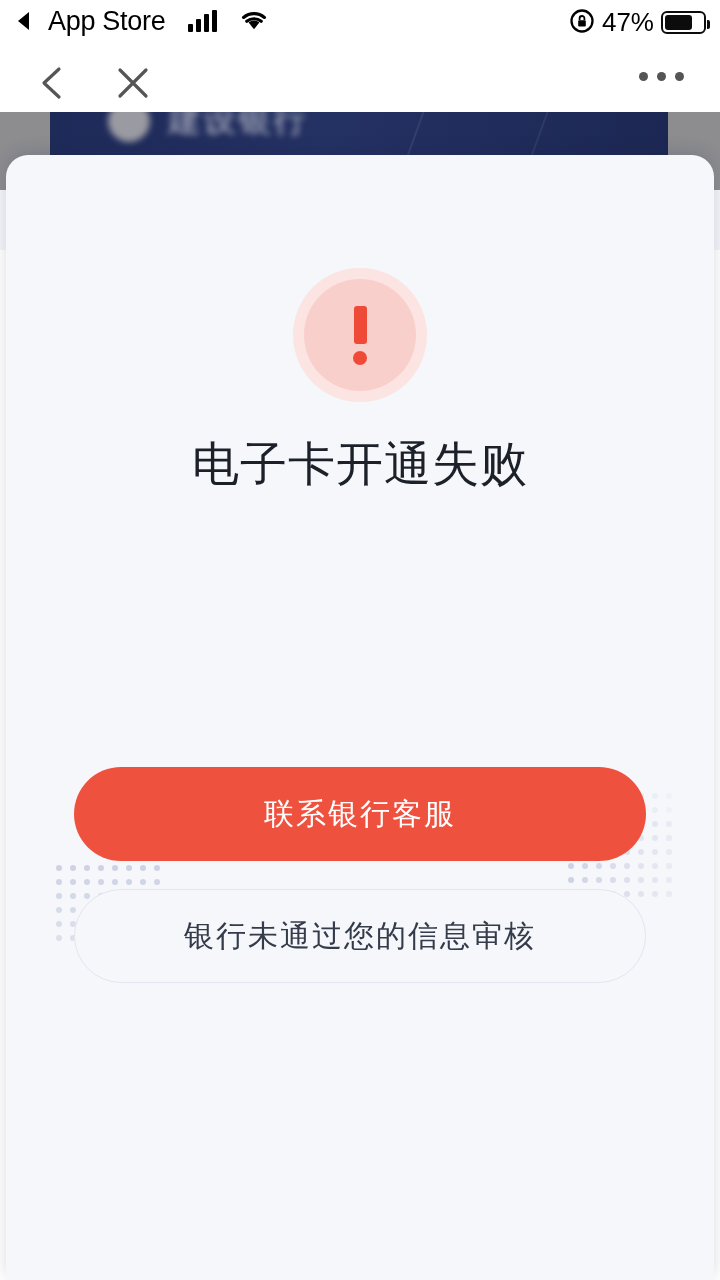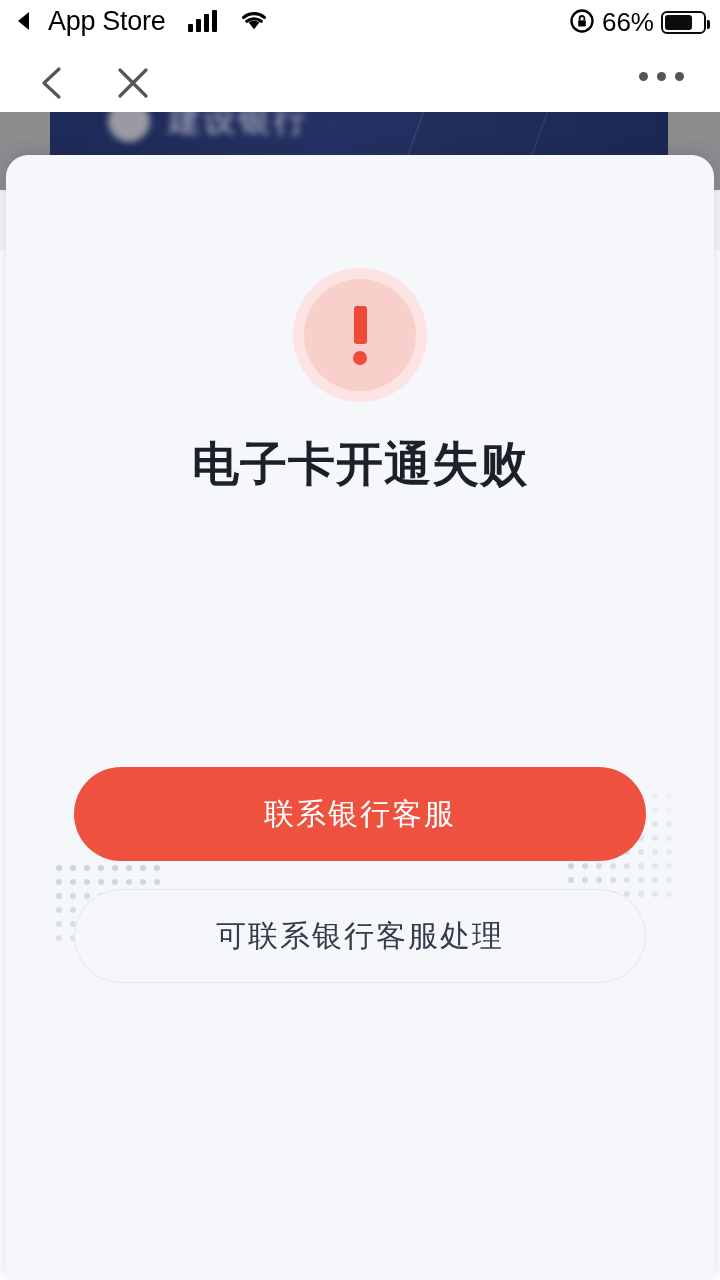"66%" span.sb-pct { text: 66% -> 47% }
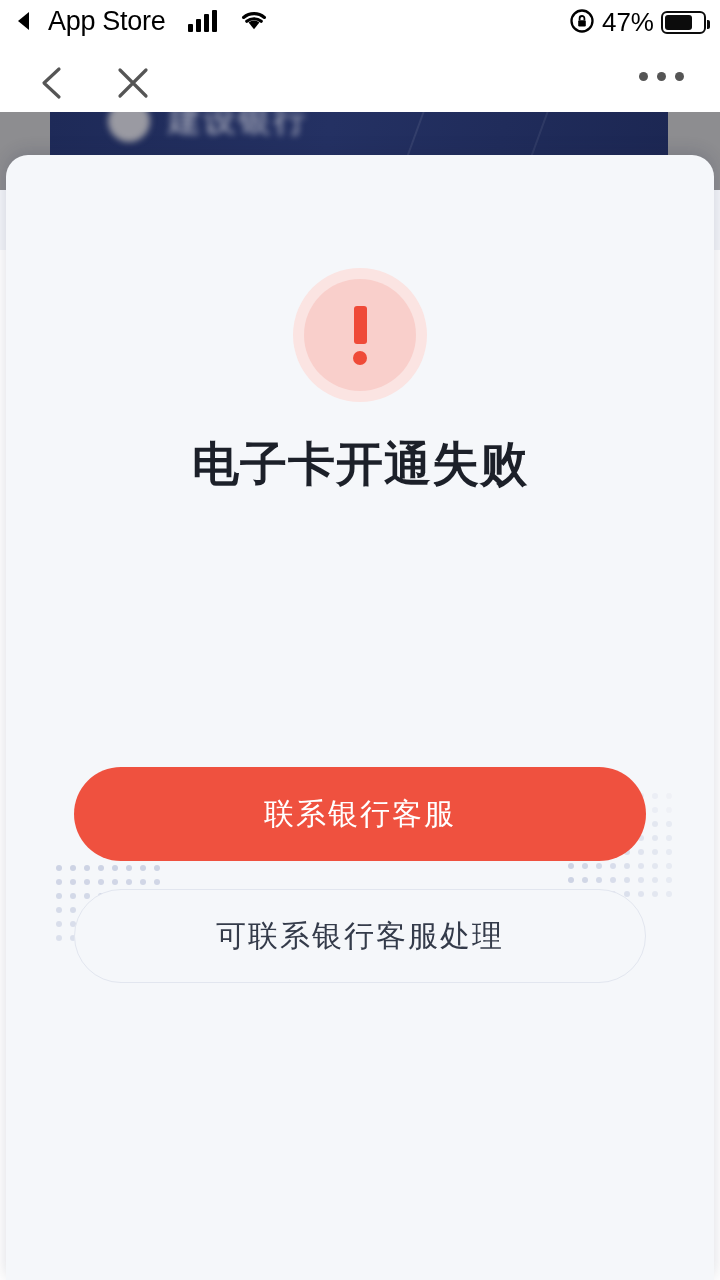"电子卡开通失败" #modal-title { font-weight: 700 -> 400 }
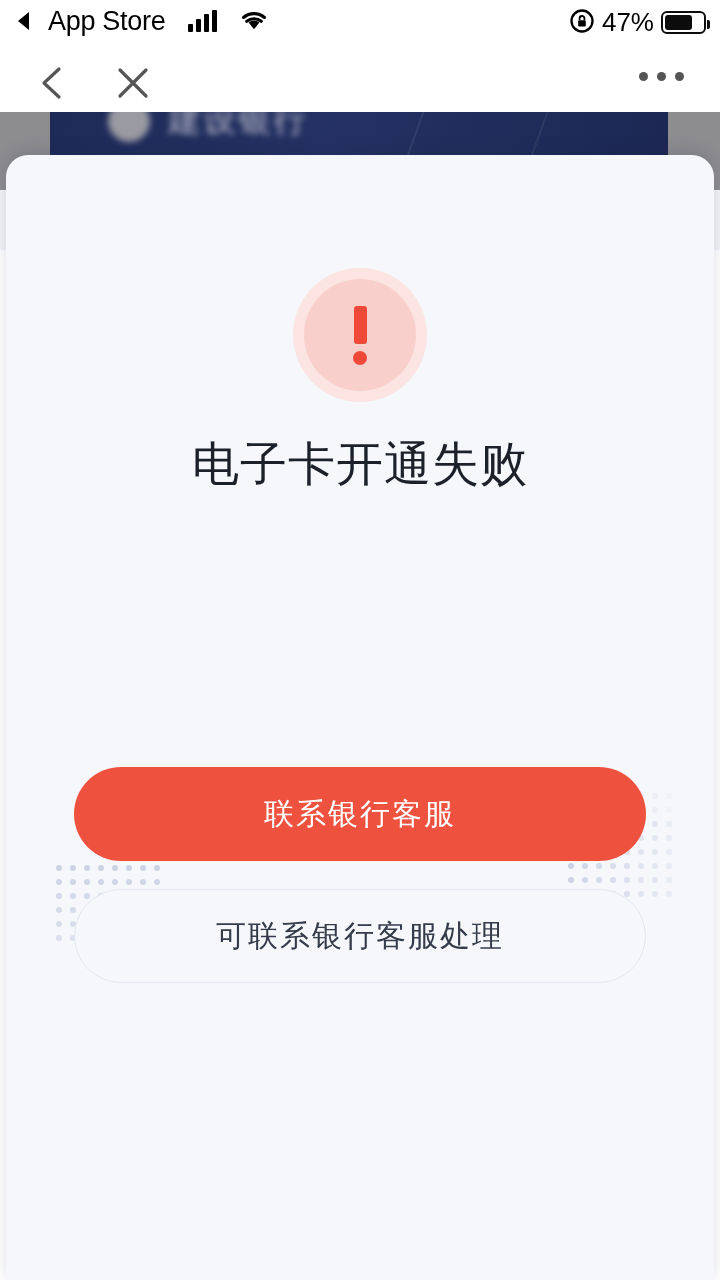"可联系银行客服处理" div.btn { text: 可联系银行客服处理 -> 银行未通过您的信息审核 }
